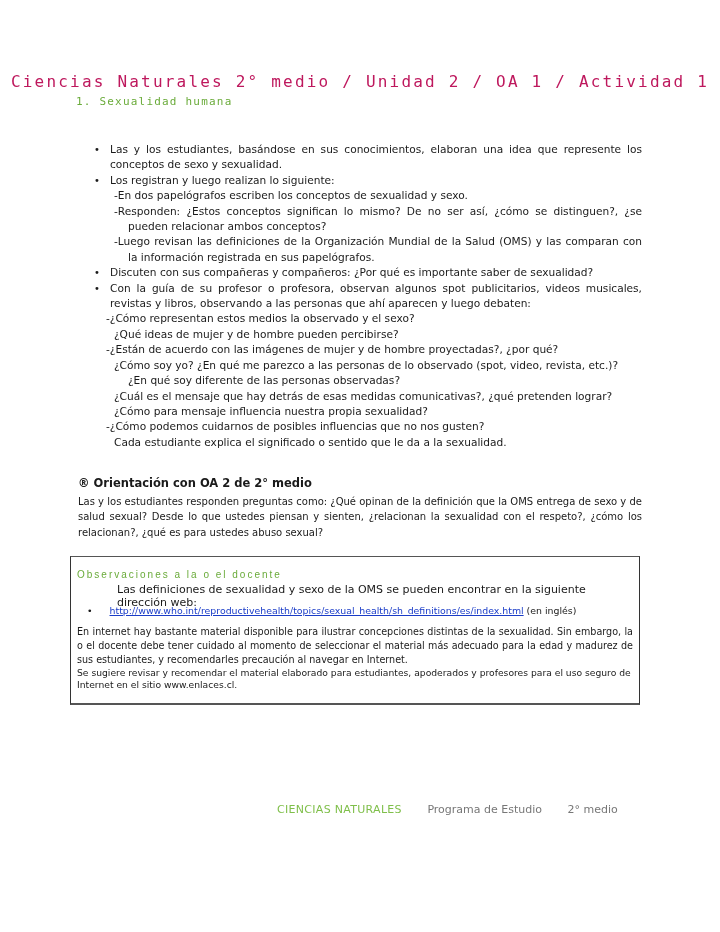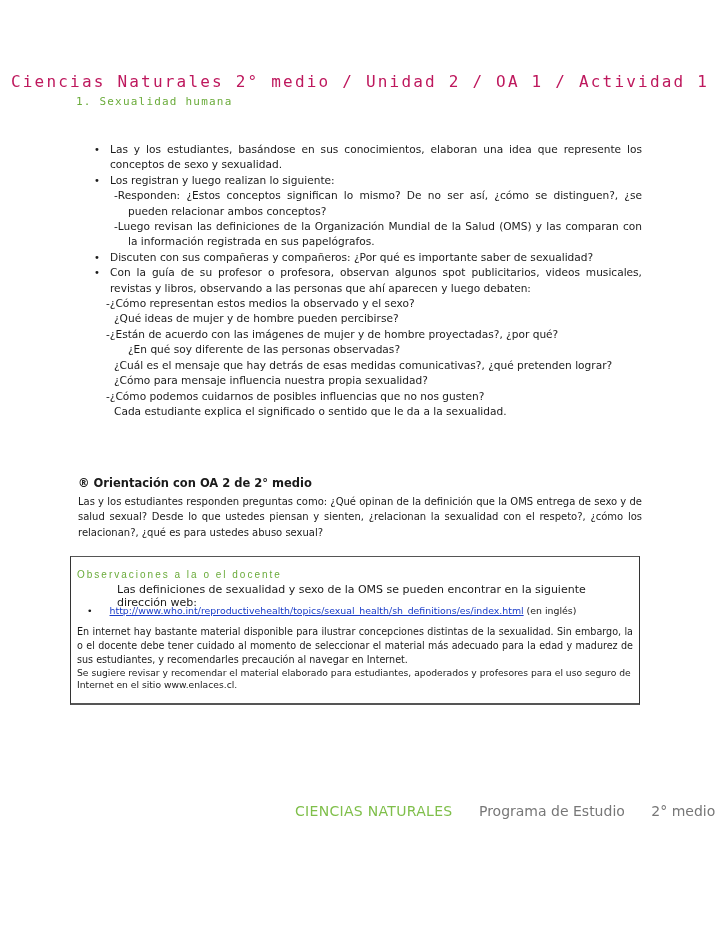"-En dos papelógrafos escriben los" div.sub { html: none -> <div>-En dos papelógrafos escriben los conceptos de sexualidad y sexo.</div> }
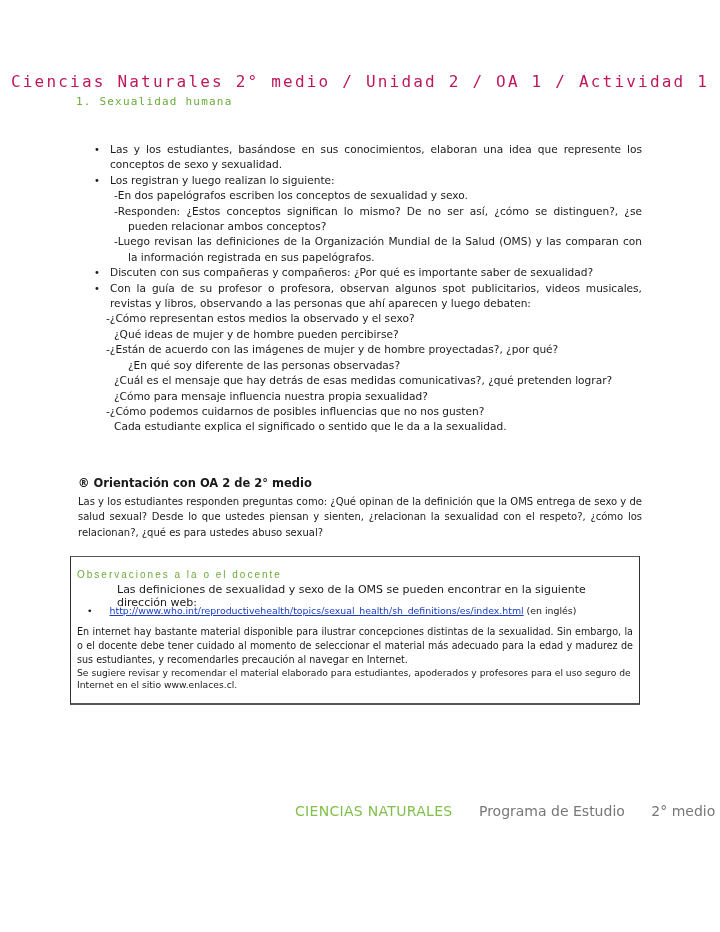"¿Cómo soy yo? ¿En qué" div.sub { html: none -> <div>¿Cómo soy yo? ¿En qué me parezco a las personas de lo observado (spot, video, revista, etc.)?</div> }
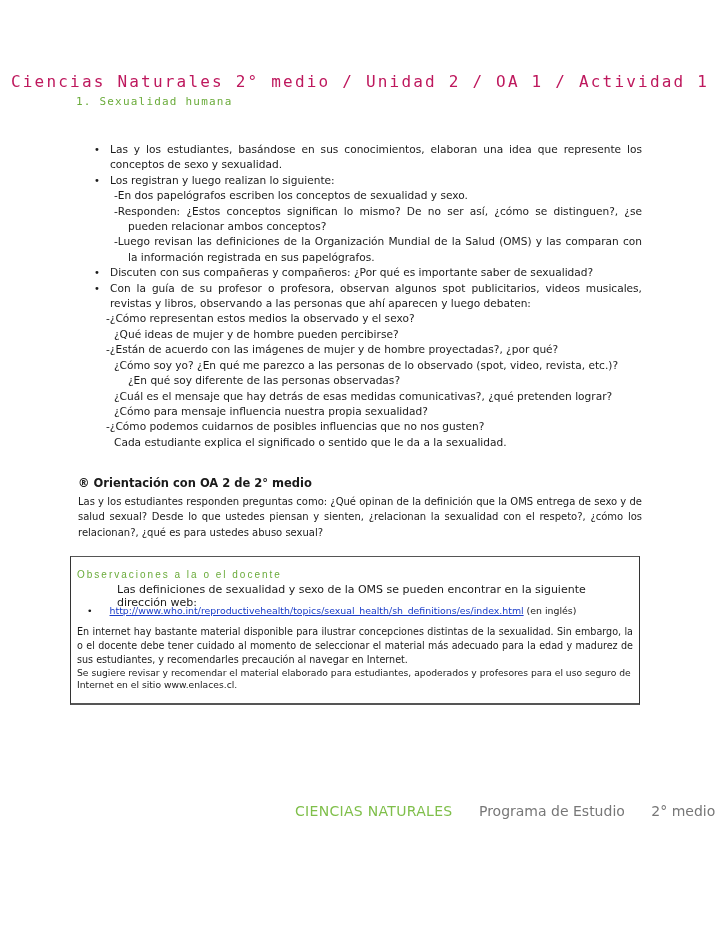"CIENCIAS NATURALES Programa de Estudio" .footer { font-size: 14px -> 11px; left: 295px -> 277px }
